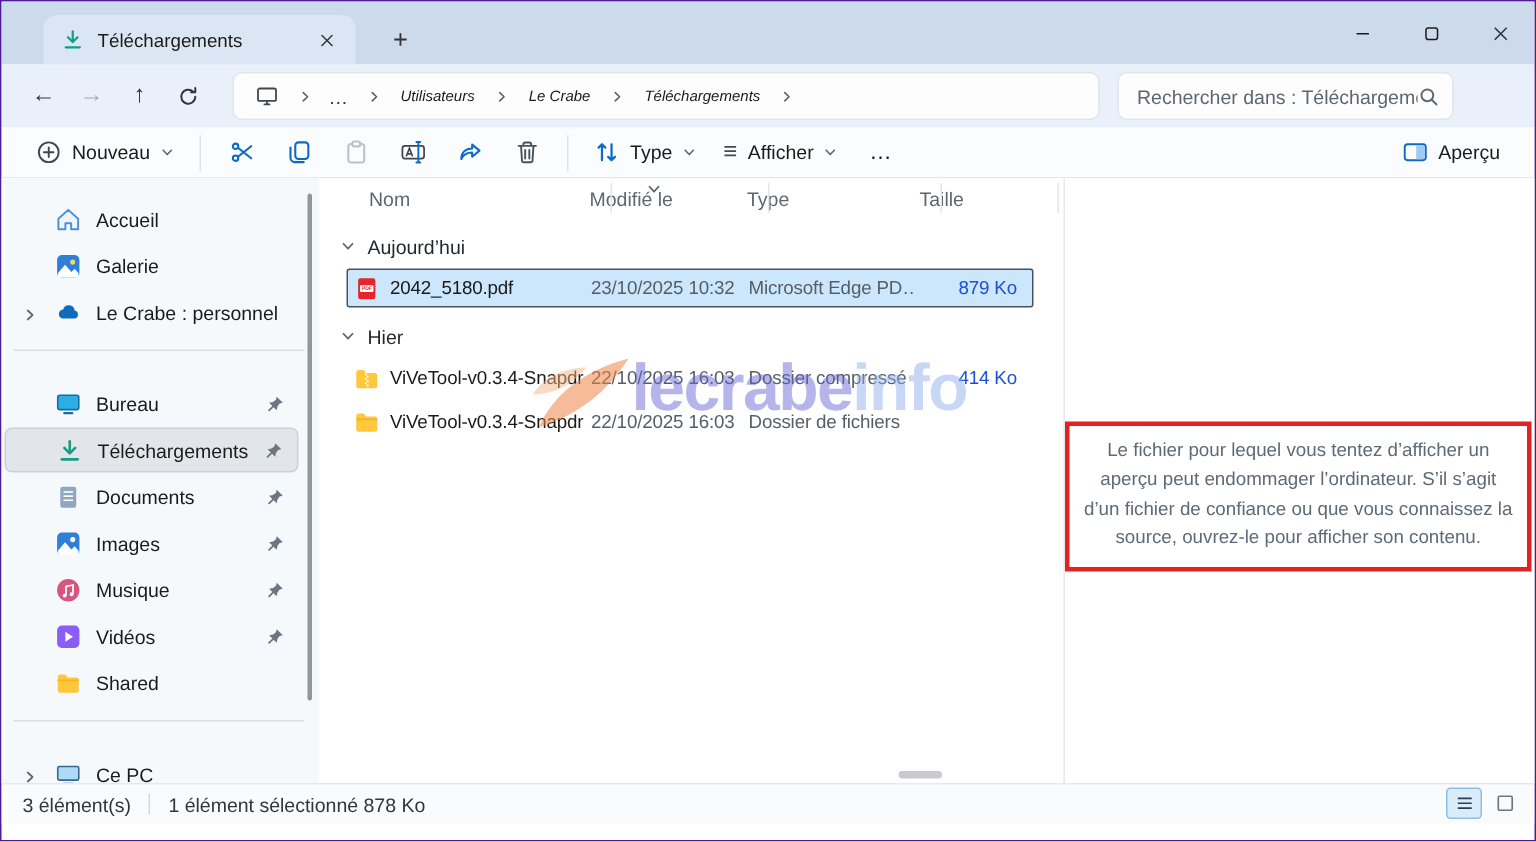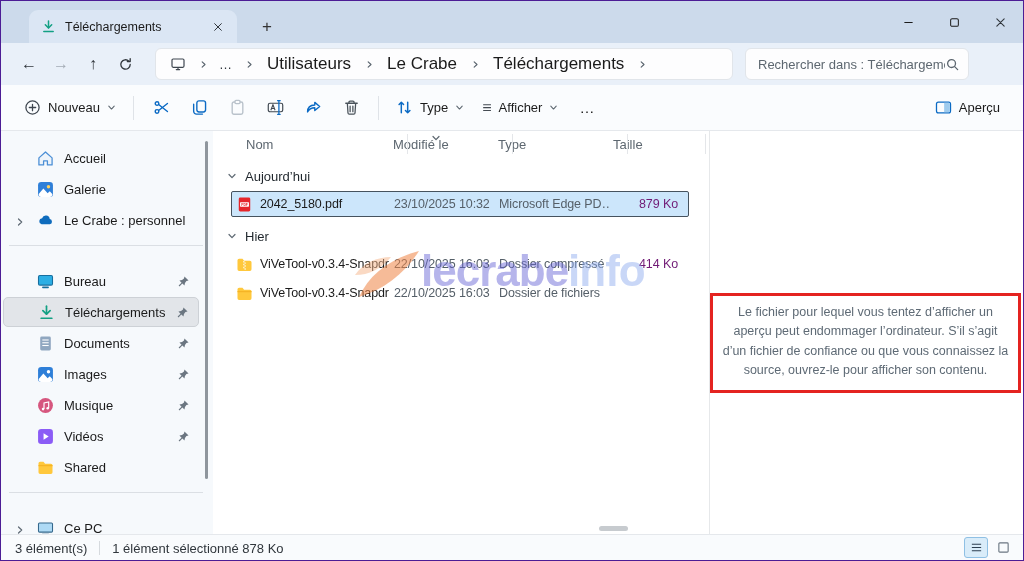"Utilisateurs" .crumb { font-size: 17px -> 10px; font-style: none -> italic }
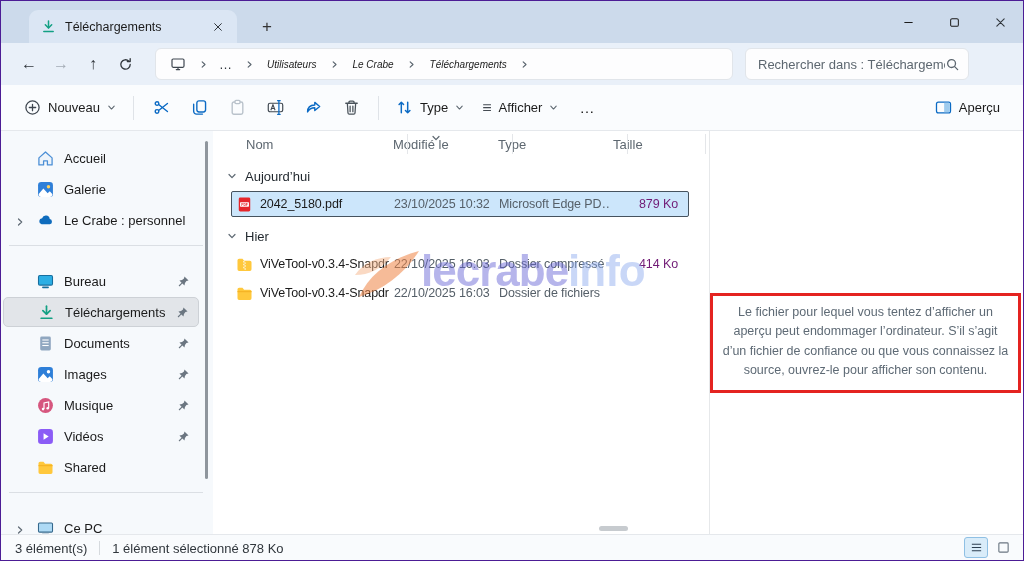"Nouveau" .toolbar { height: 46px -> 34px }
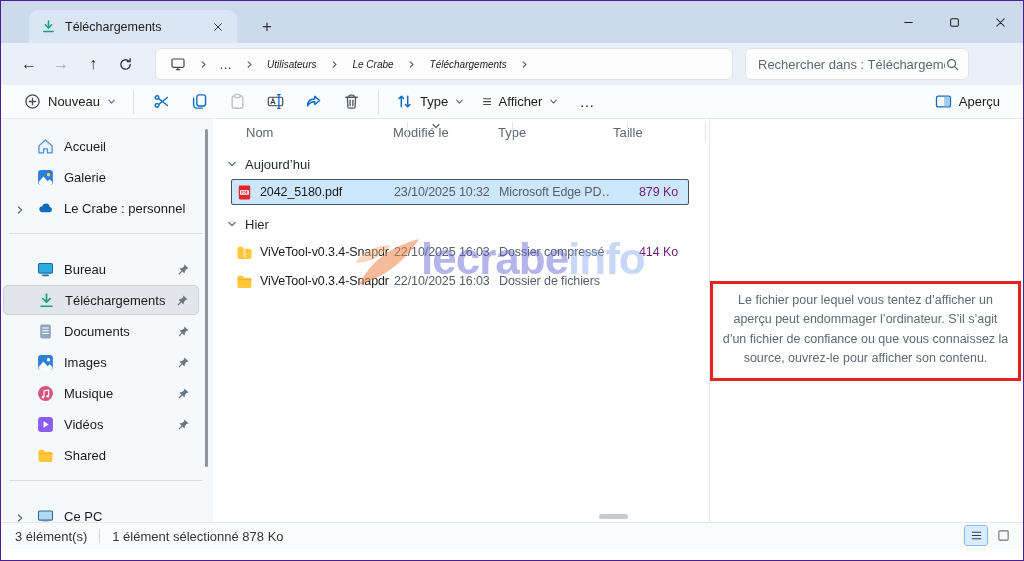"879 Ko" .fl-row .csize { color: #701a75 -> #1d4ed8 }
